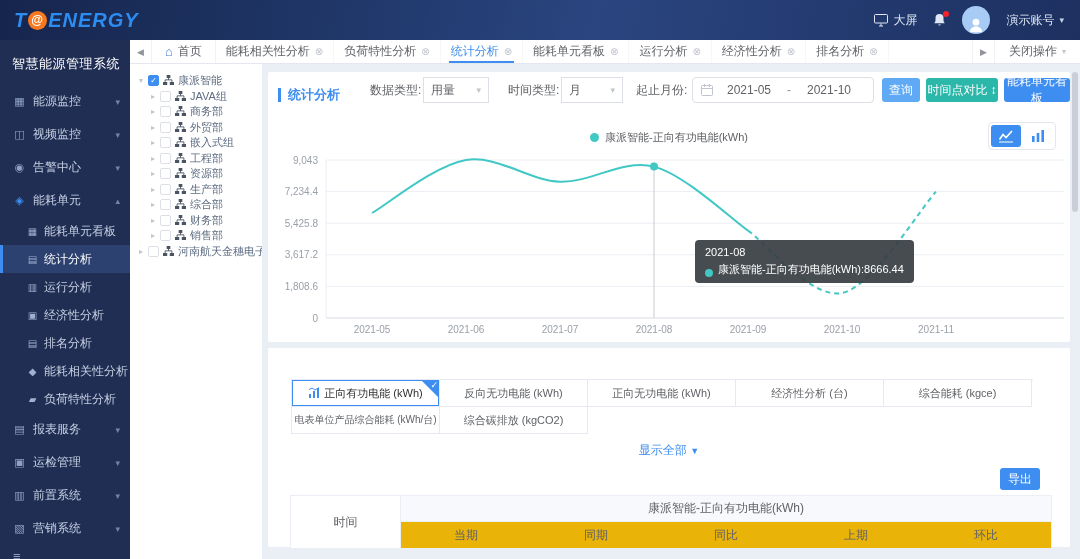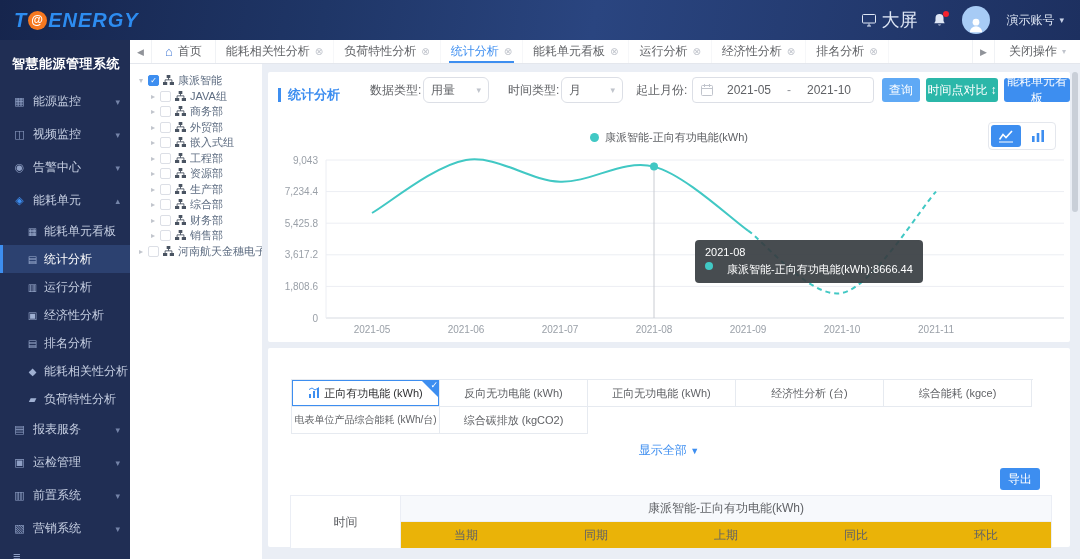"大屏" .bigscreen { font-size: 18px -> 12px }
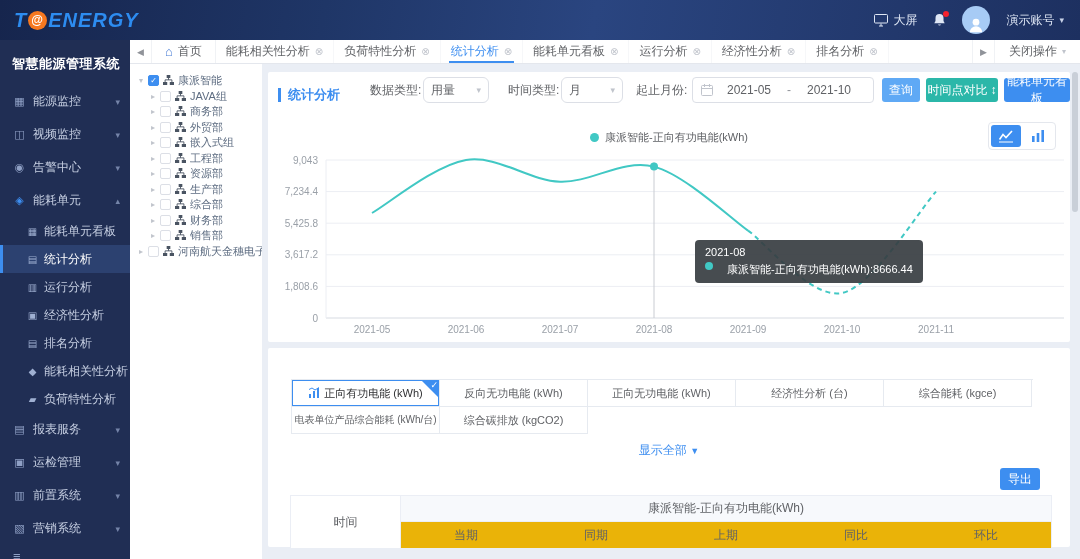"智慧能源管理系统" .sidebar-title { font-weight: bold -> normal }
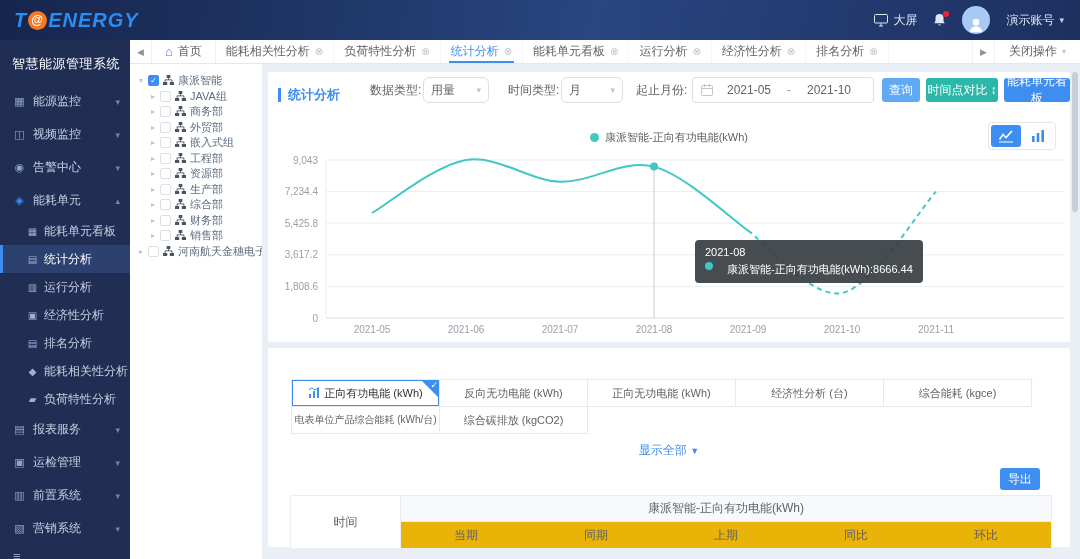"用量" .select { border-radius: 6px -> 0 }
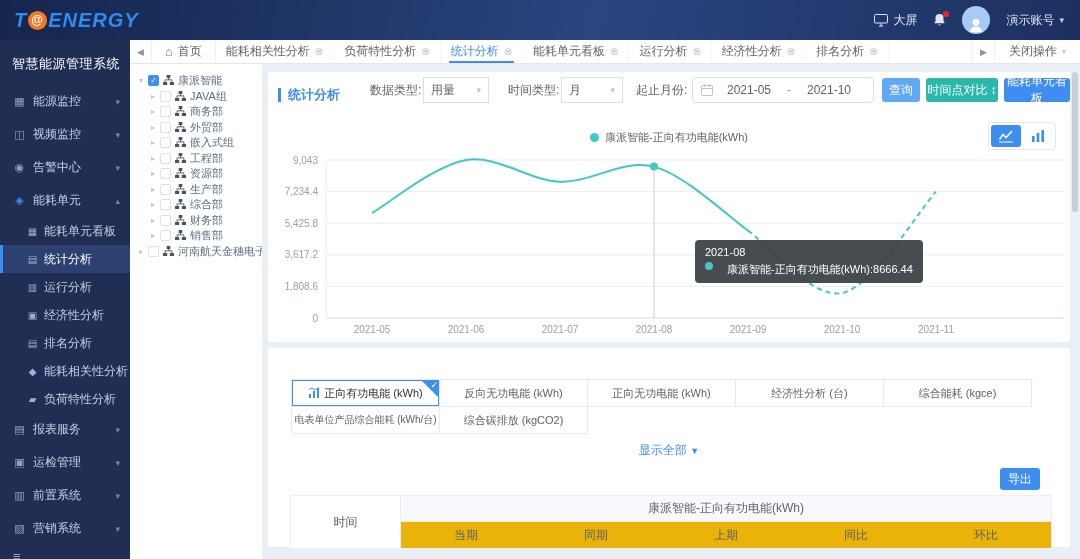"康派智能-正向有功电能(kWh):8666.44" .tooltip .tt-row { align-items: flex-start -> flex-end; gap: 14px -> 5px }
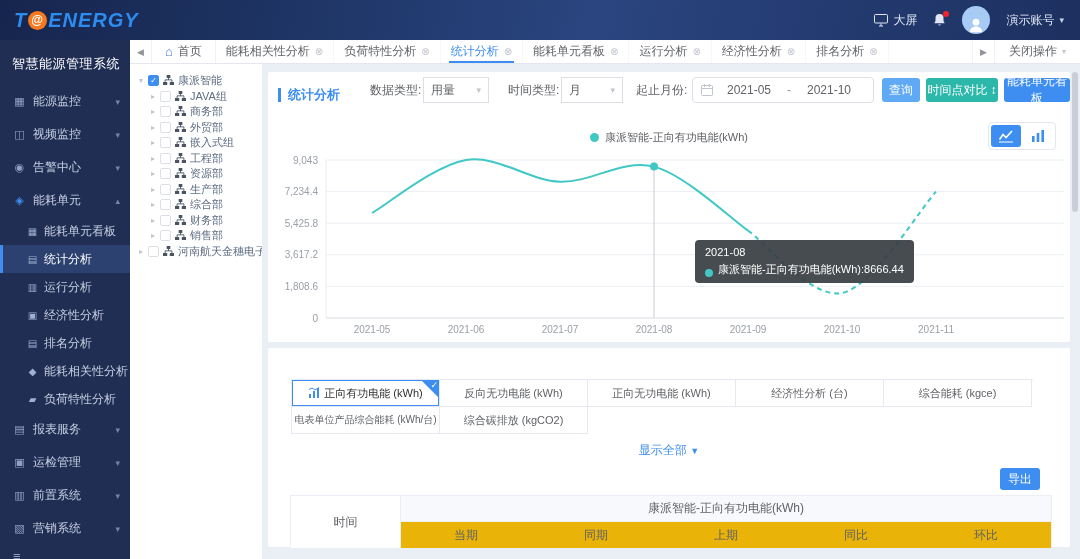"上期" span.th-sub-cell { order: before "同比" -> after "同比" }
